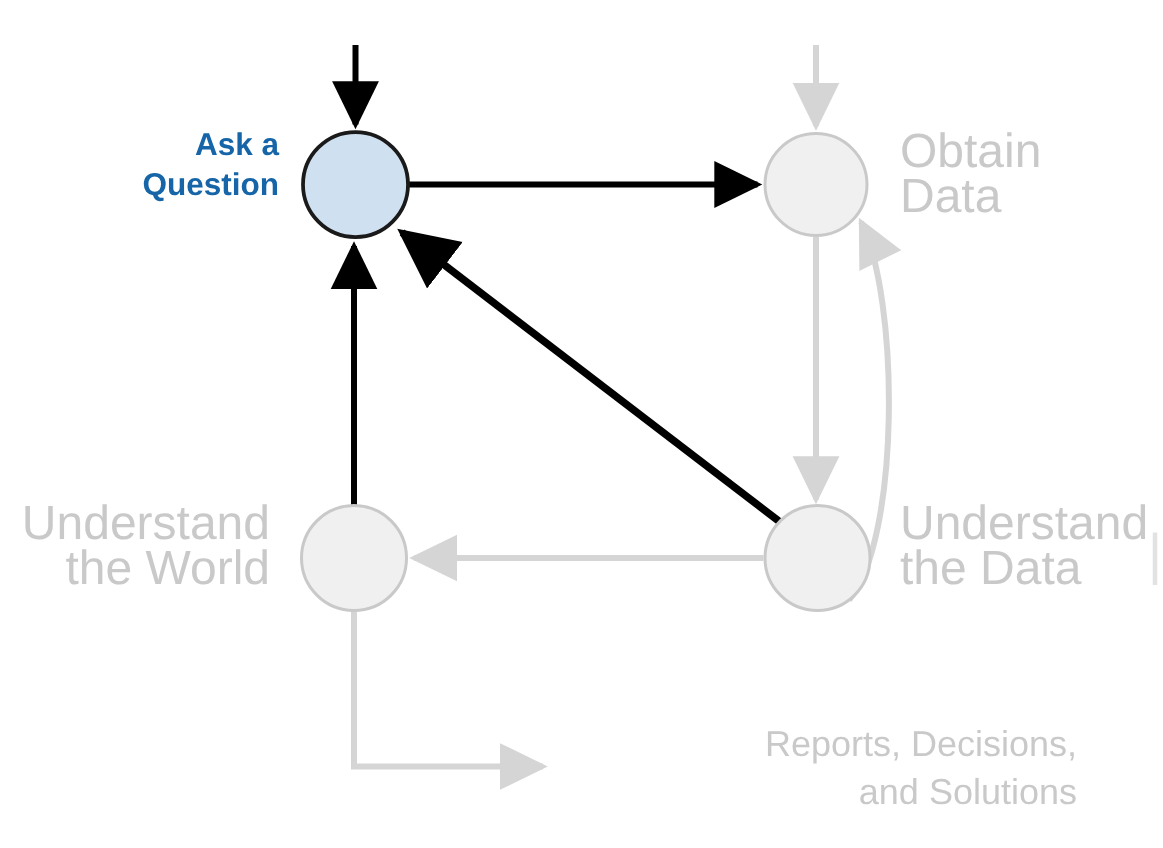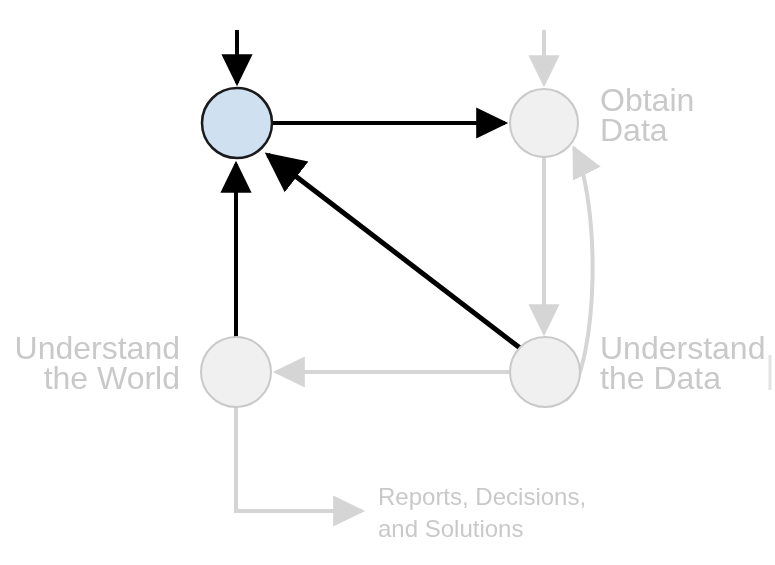"Ask a" div.node-label { html: none -> <div>Ask a Question</div> }
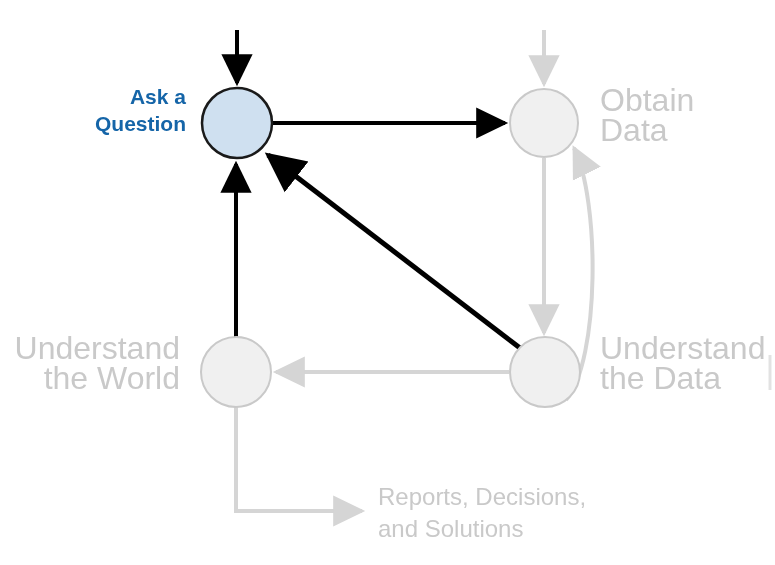"Reports, Decisions," .output-label { text-align: left -> right }
